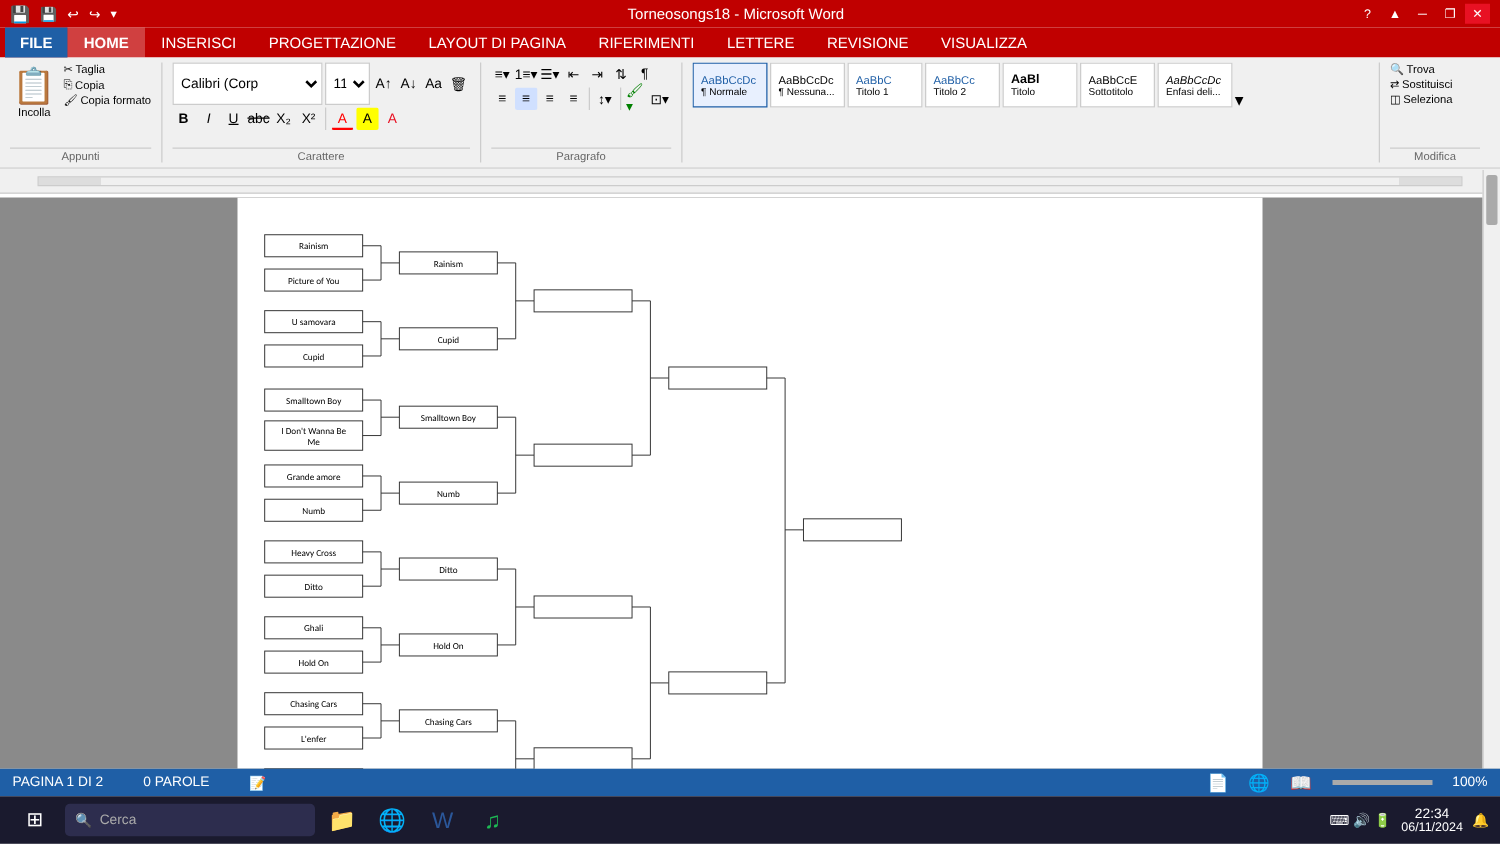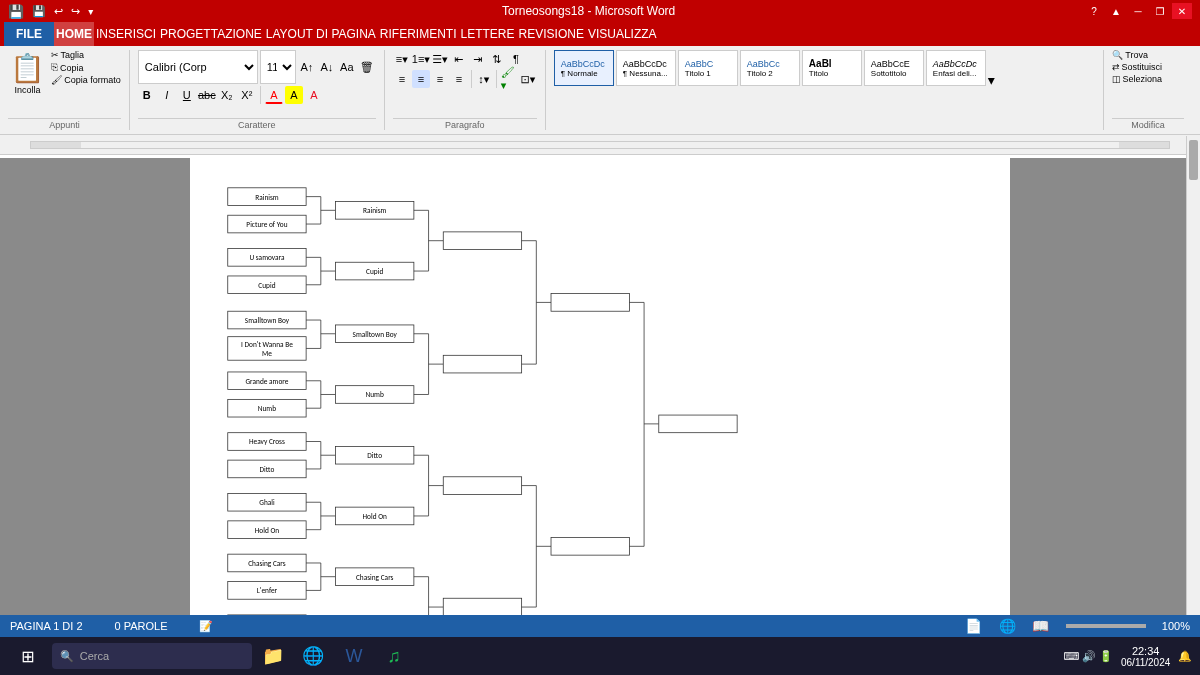"HOME" #menu-bar .menu-item { padding: 2px 2px -> 2px 13px }
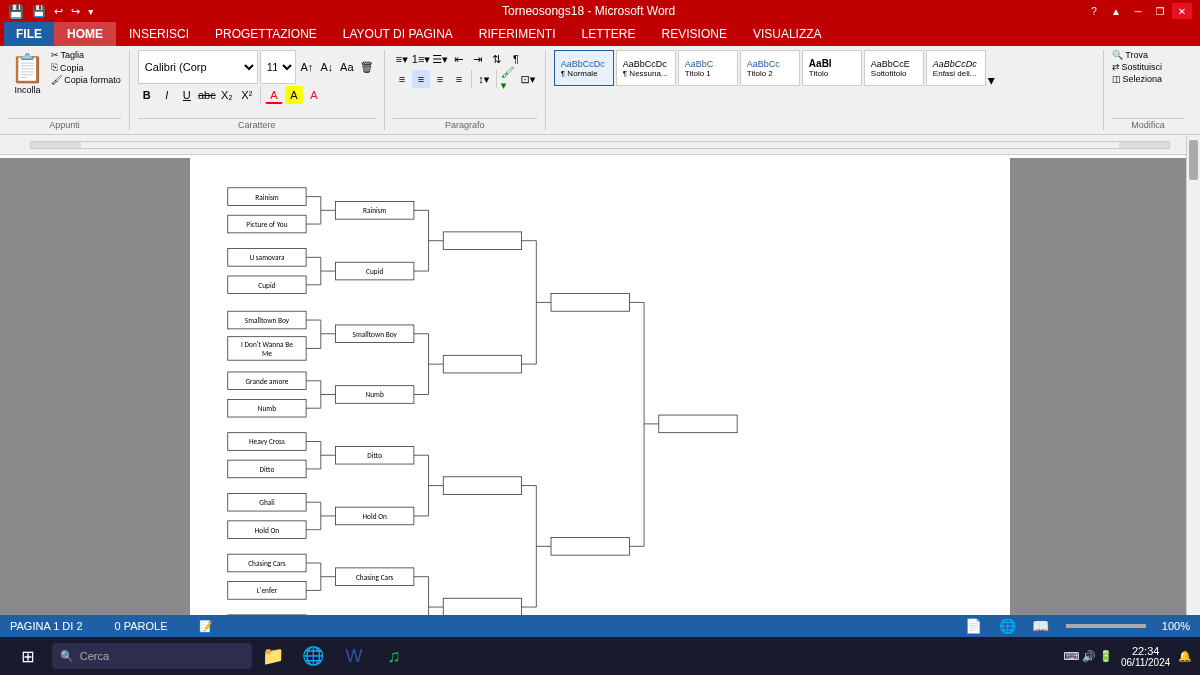"Rainism" #doc-page { padding: 20px 30px -> 20px 14px }
